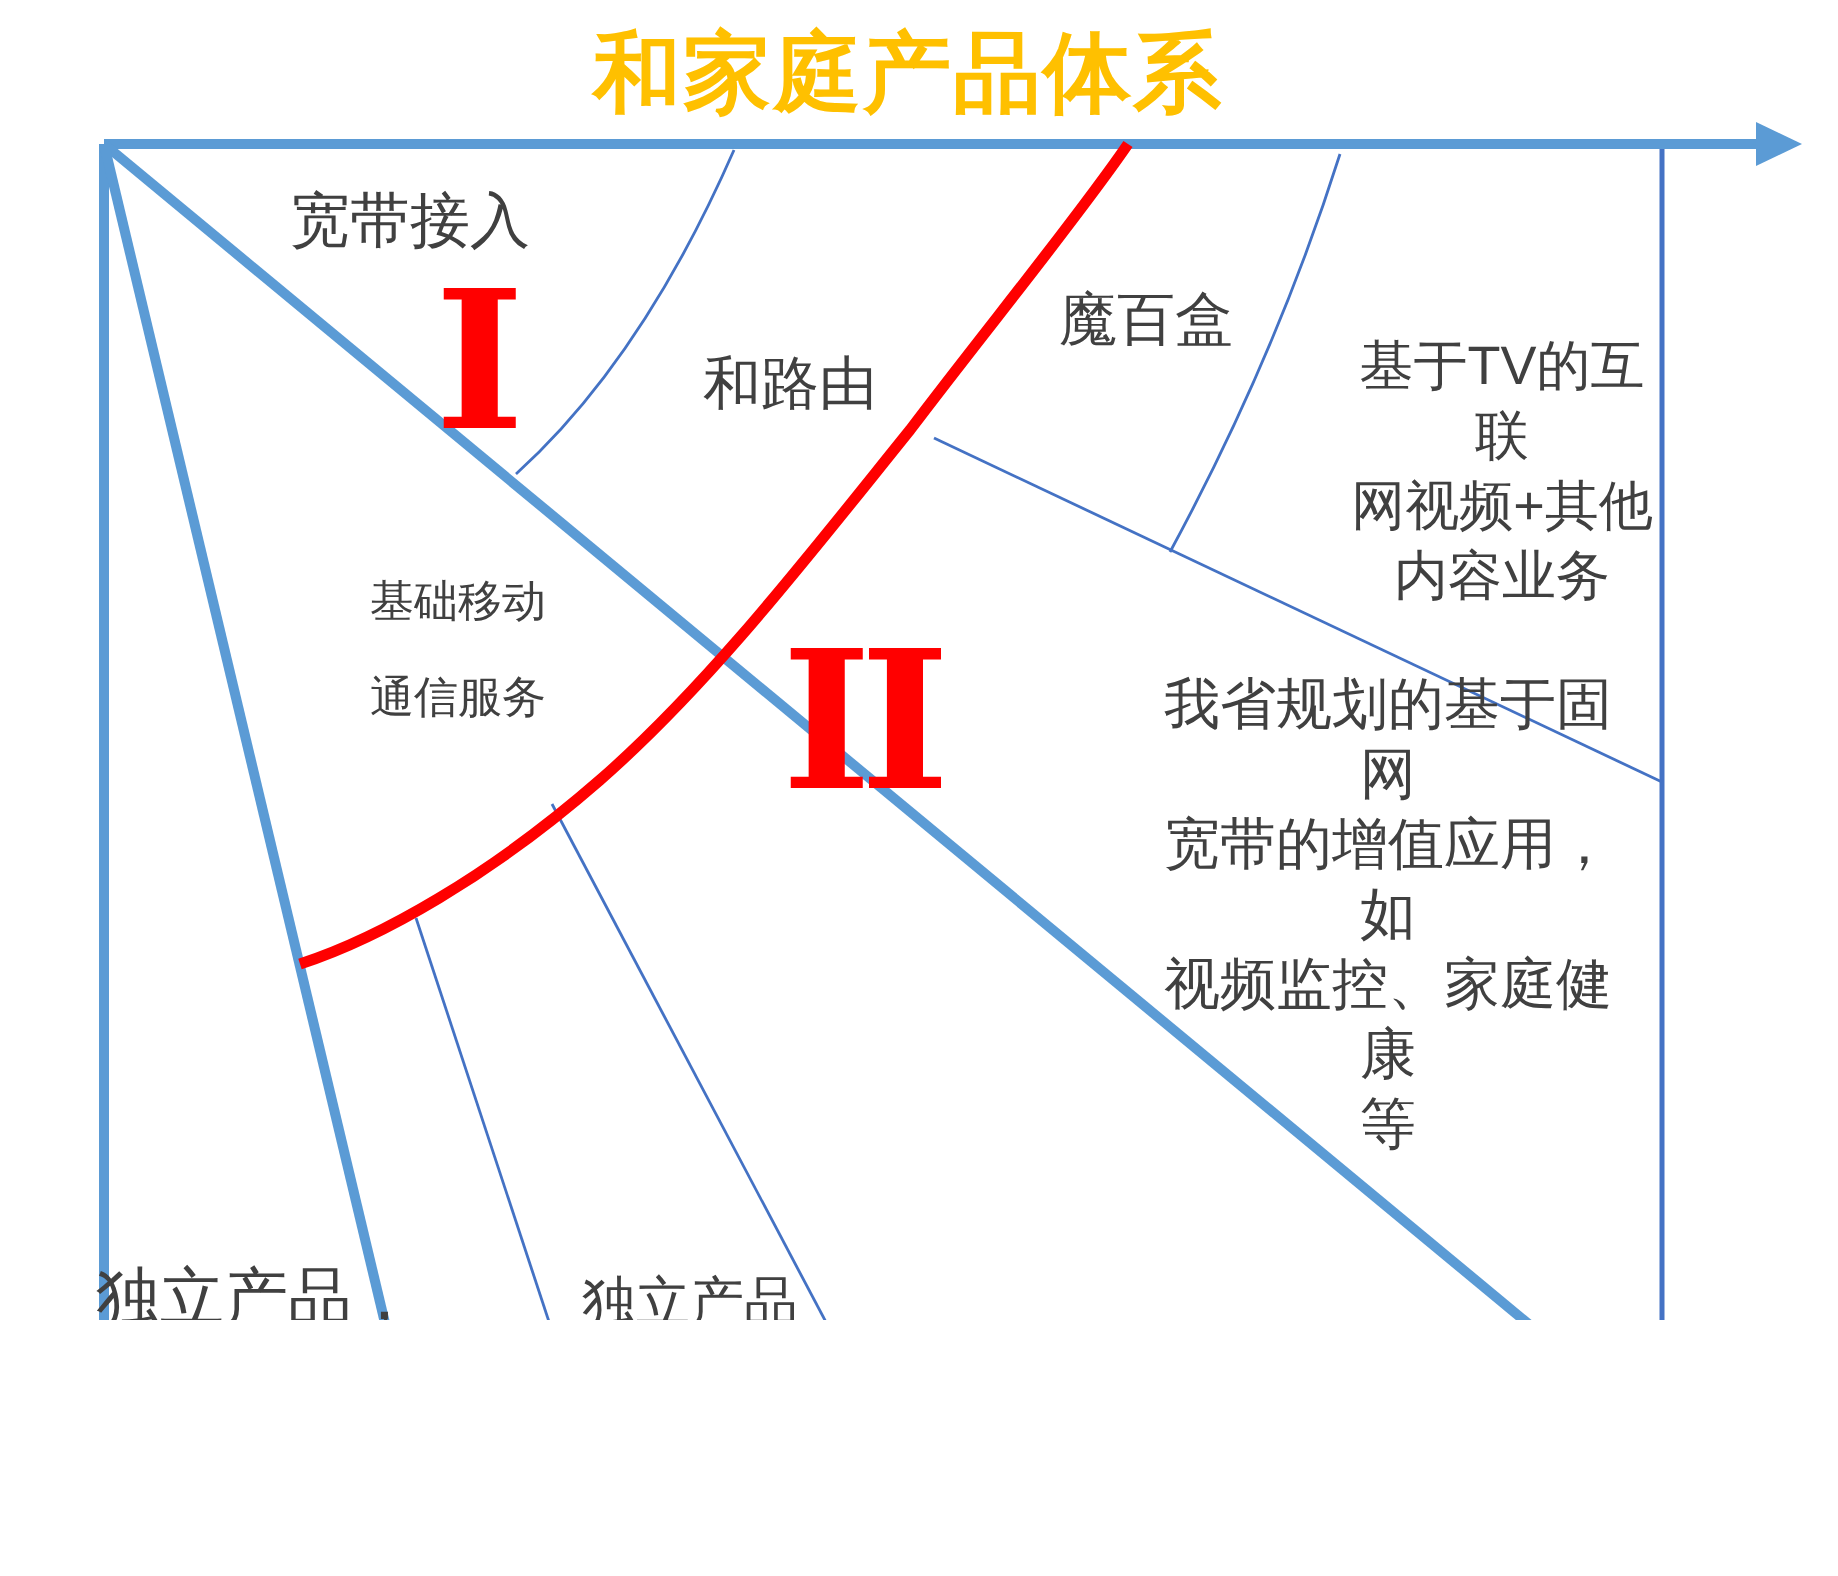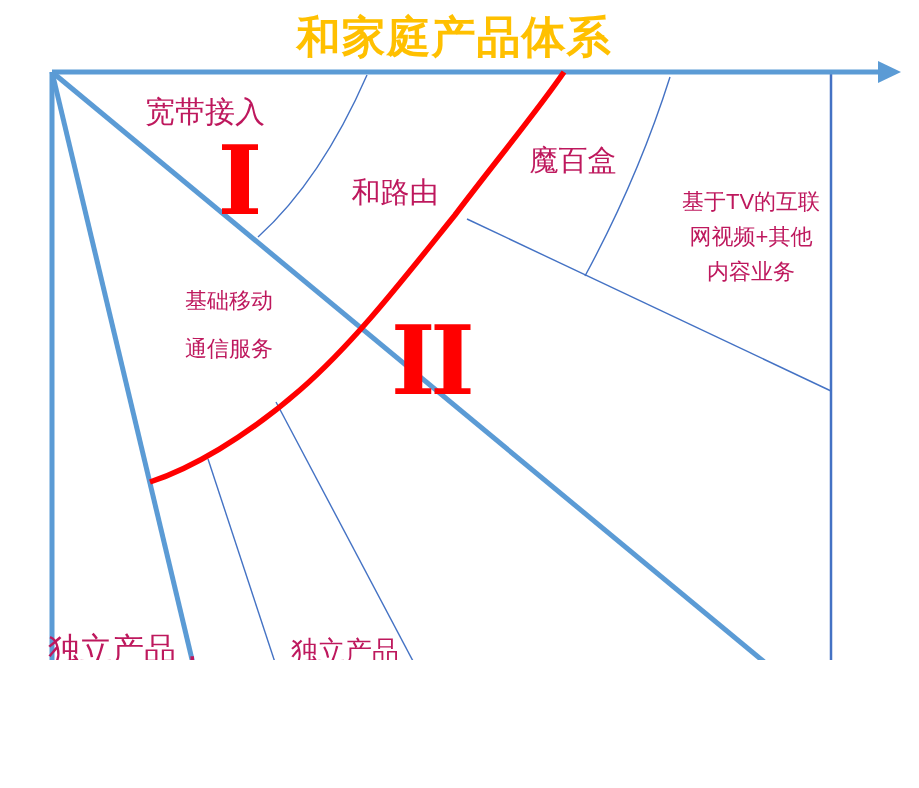"宽带接入" .lbl { color: #be185d -> #404040 }
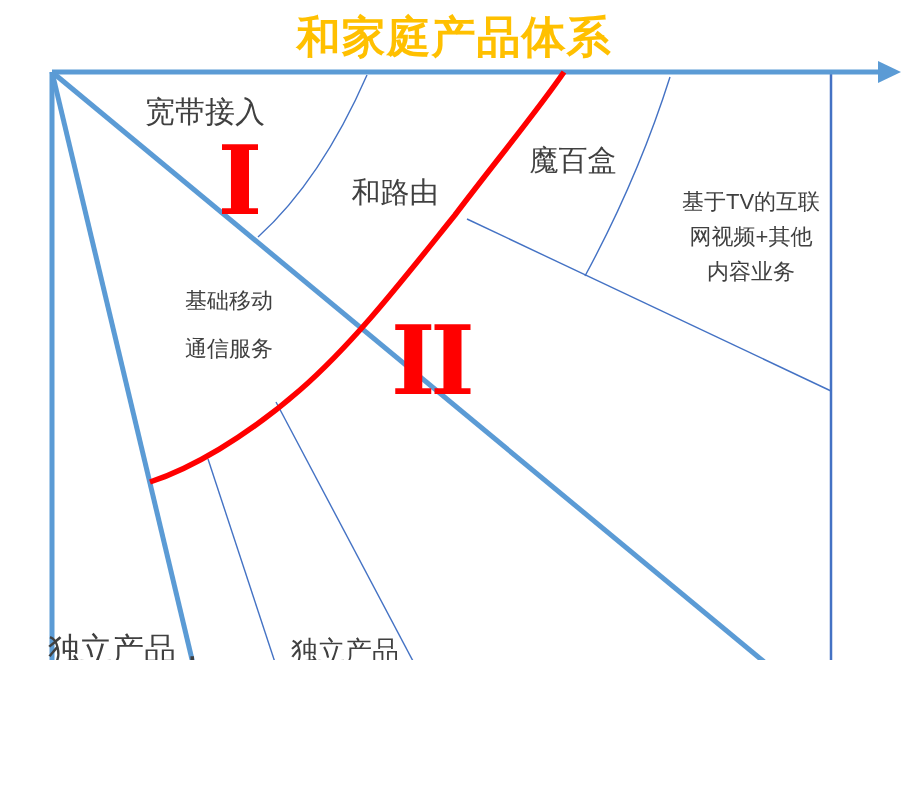"基于TV的互联" .lbl-tv { font-size: 22px -> 27px }
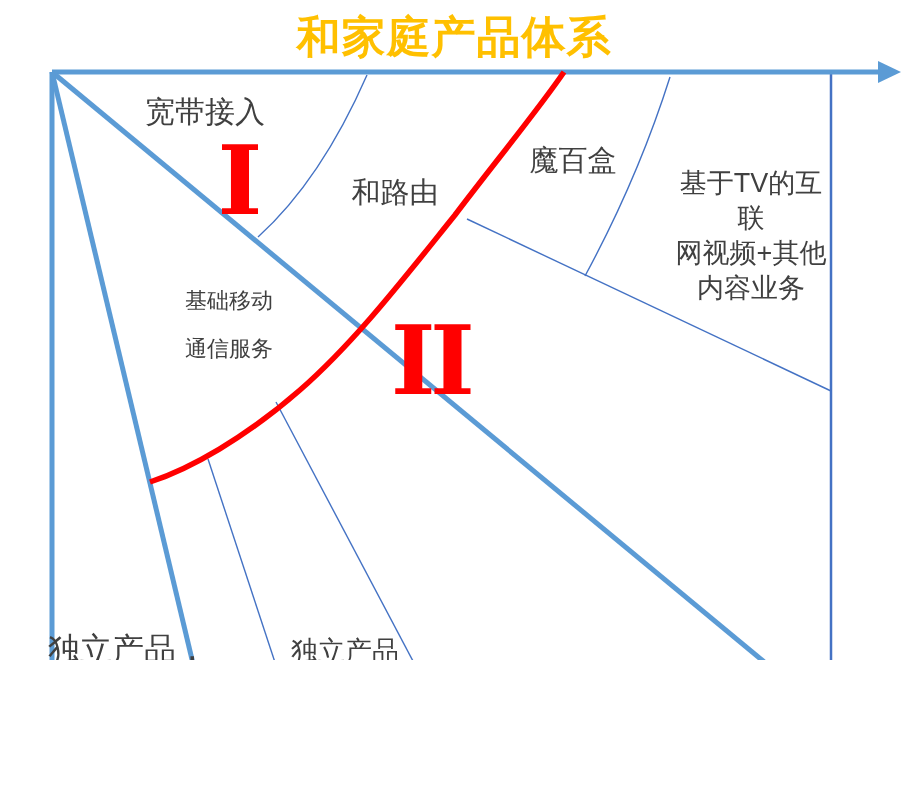"我省规划的基于固网" div.lbl { html: none -> <div>我省规划的基于固网 宽带的增值应用，如 视频监控、家庭健康 等</div> }
